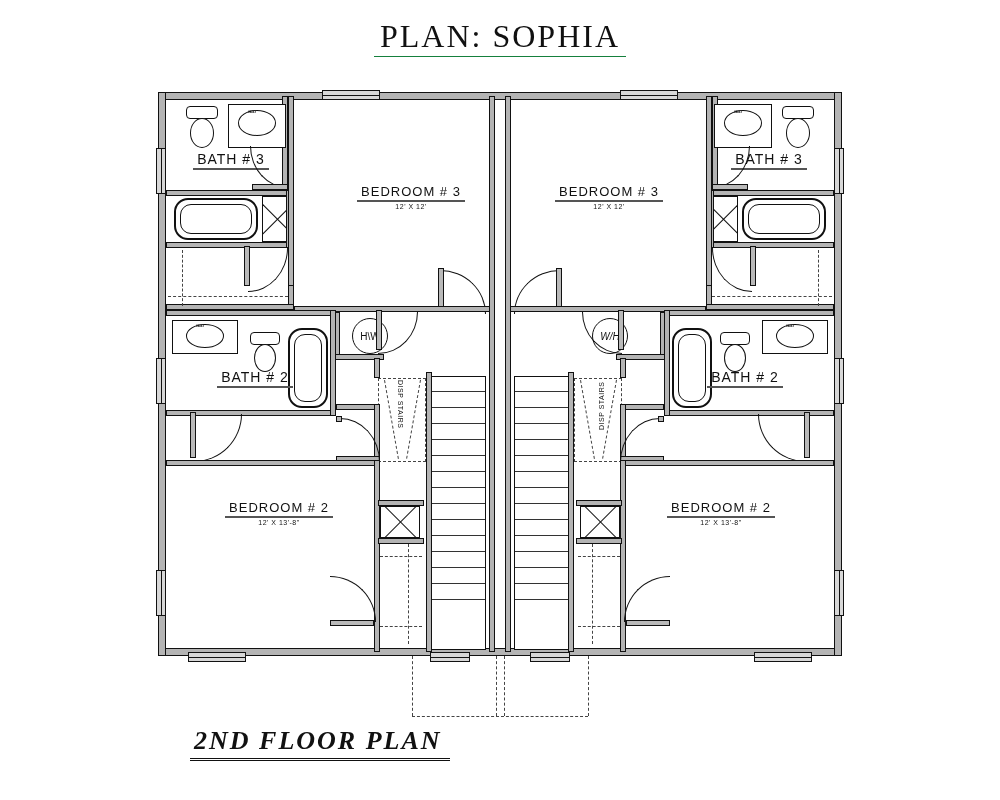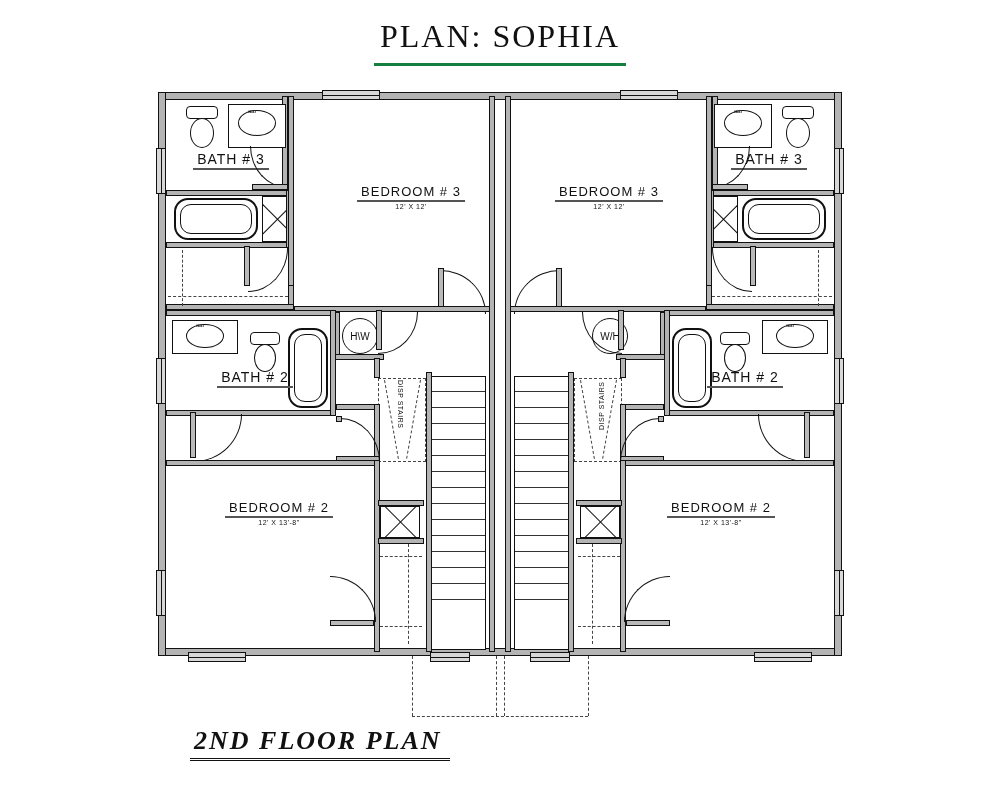"PLAN: SOPHIA" .title-top span.txt { border-bottom: 3px solid #15803d -> 1px solid #15803d; padding: 0 6px 8px 6px -> 0 6px 1px 6px }
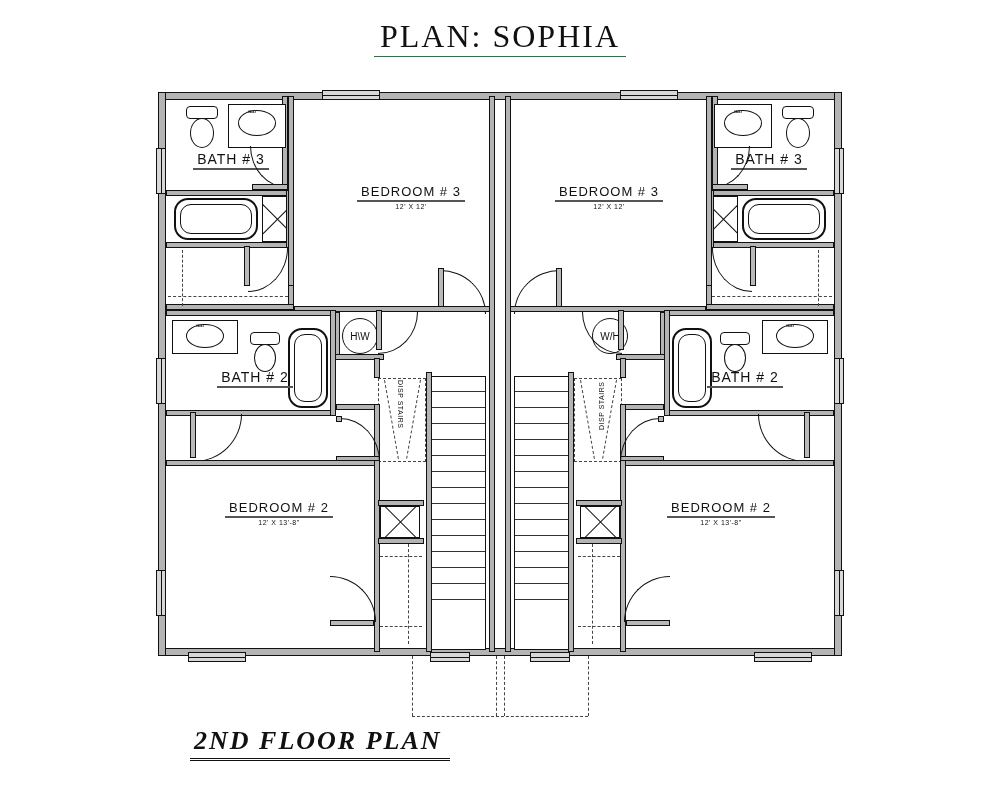"H\W" div.hw { left: 342px -> 352px }
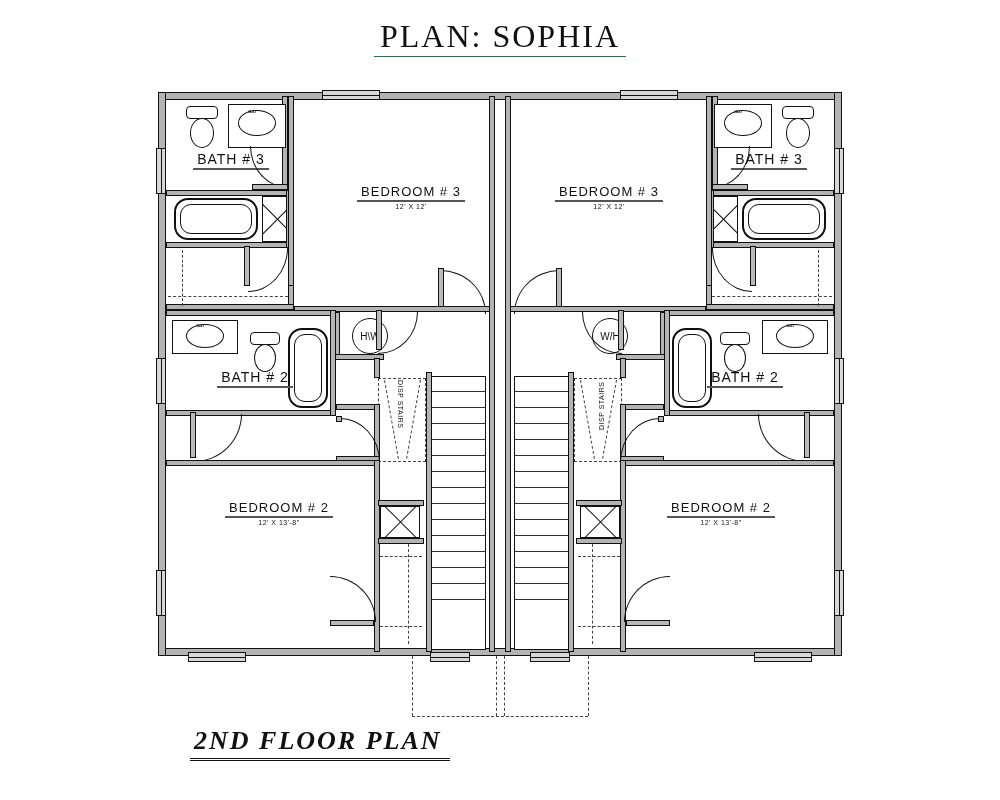"W/H" div.hw { font-style: none -> italic }
